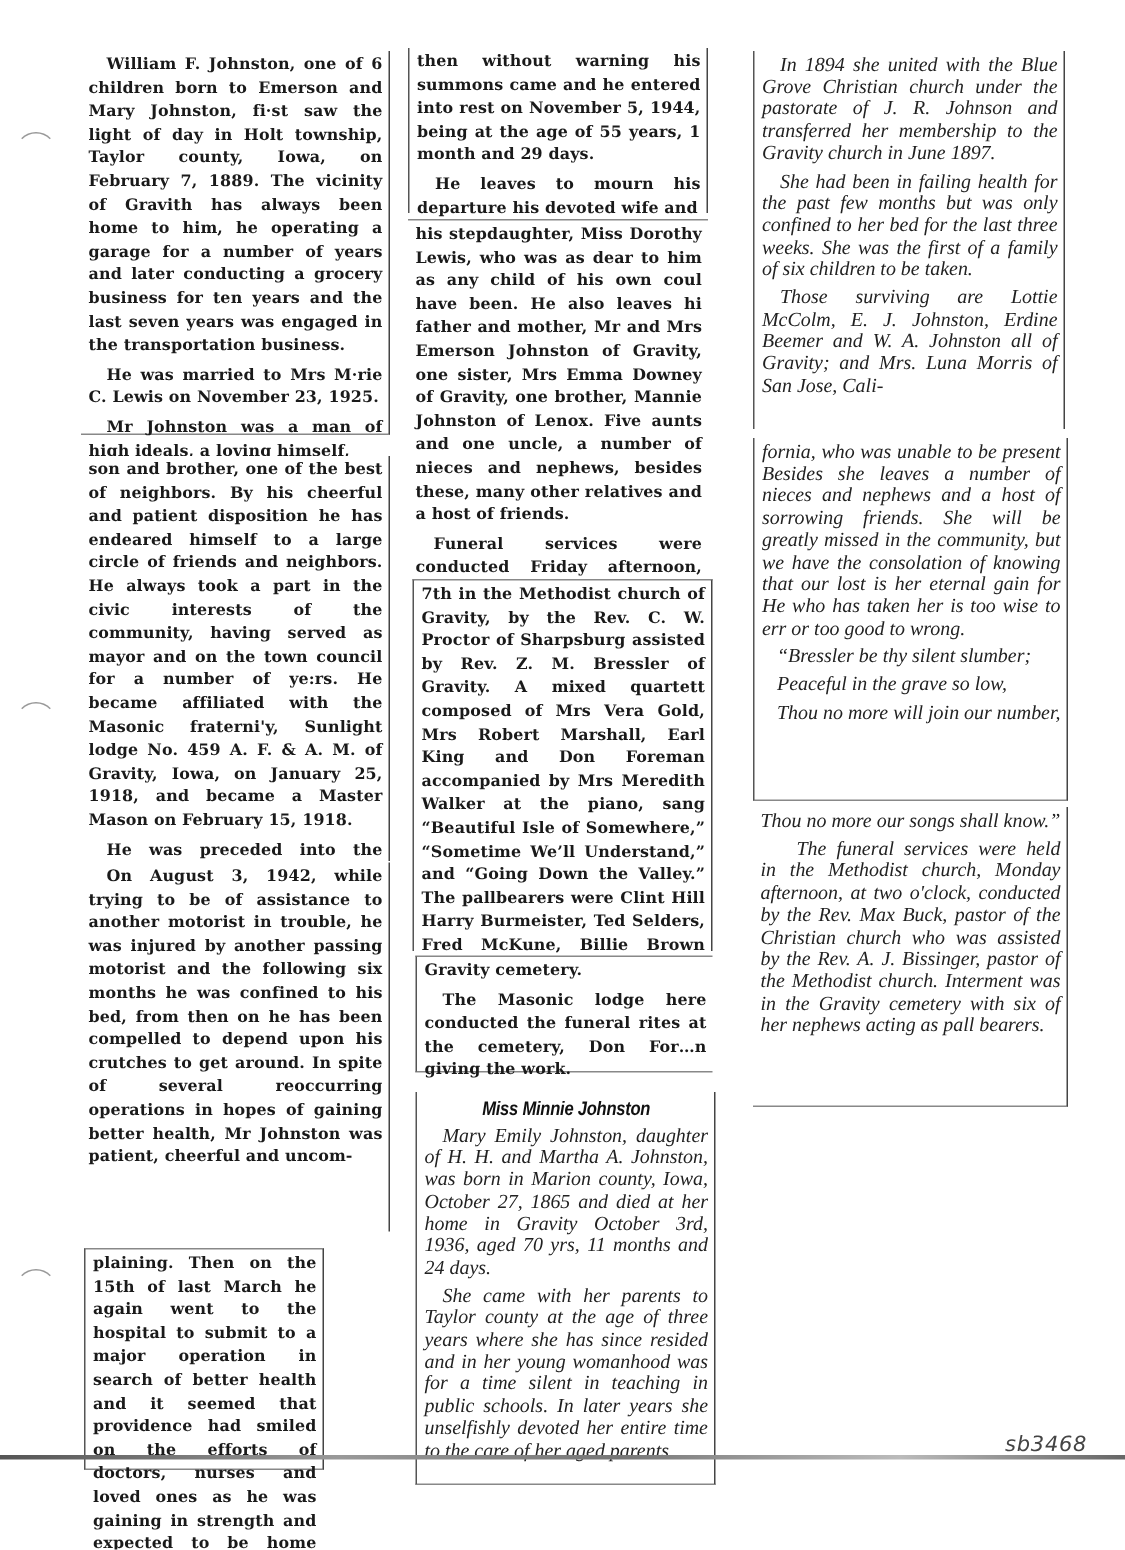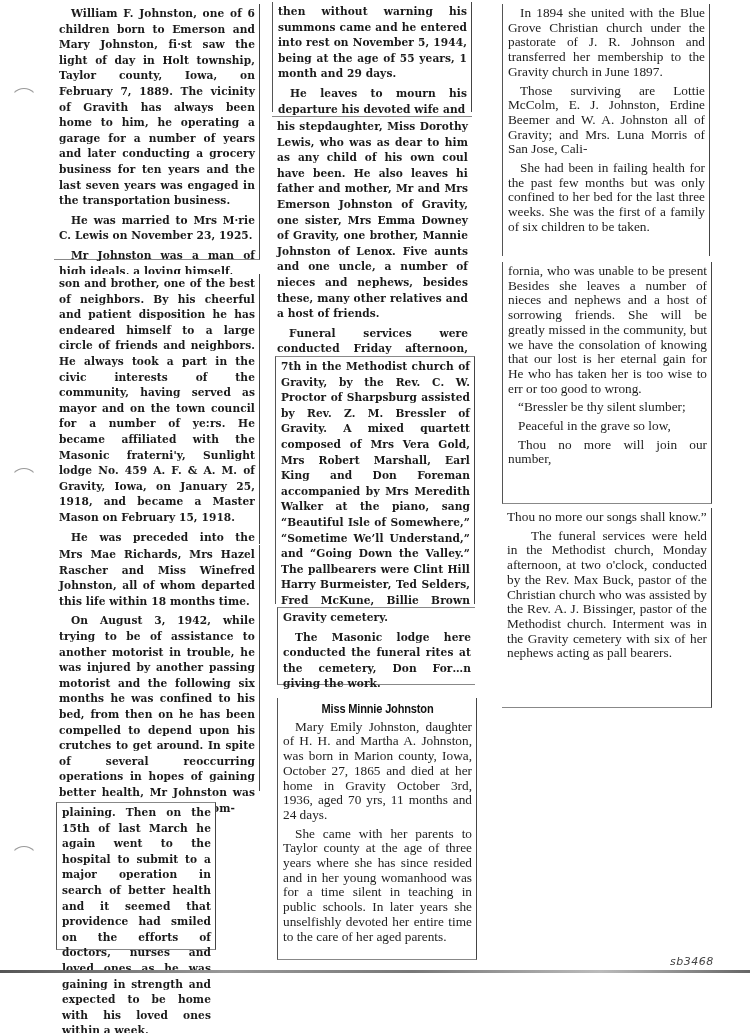"William F. Johnston, one of" .clip { margin-top: none -> 30px }
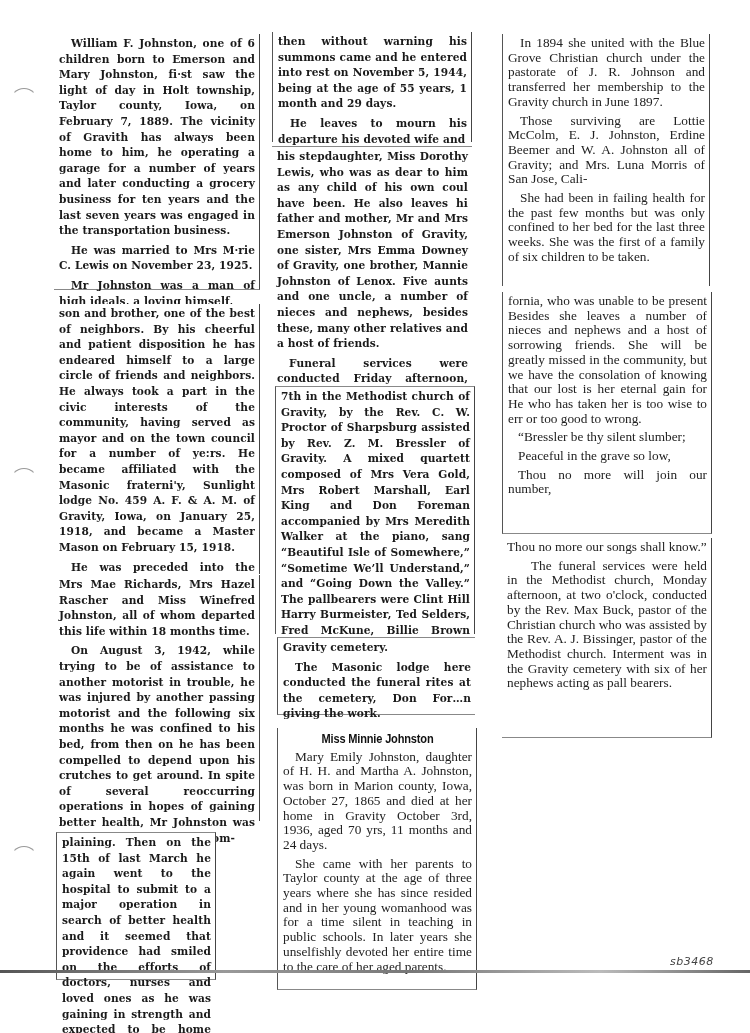"In 1894 she united with" .clip.light { font-style: none -> italic }
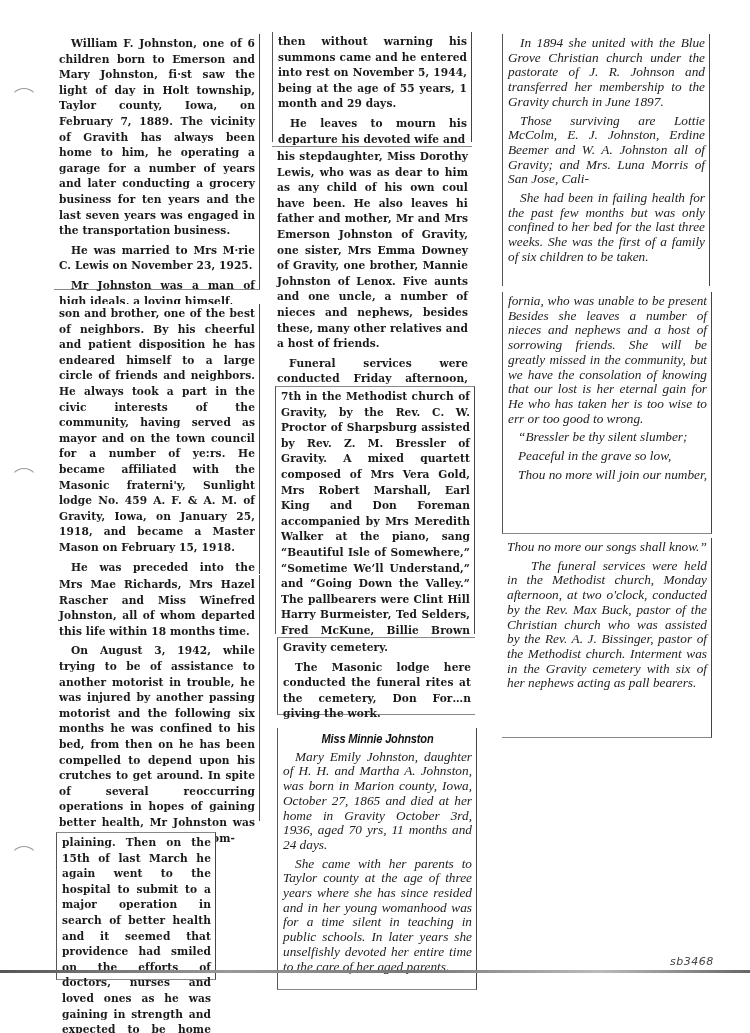"Those surviving are Lottie McColm," p { order: before "She had been in failing" -> after "She had been in failing" }
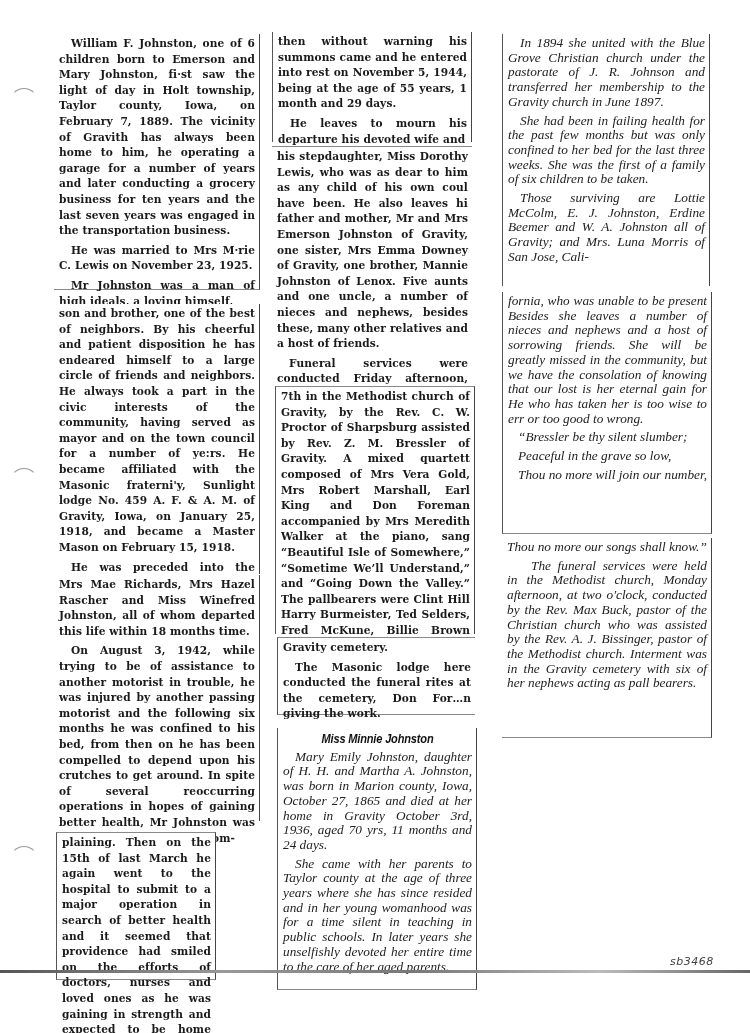"Mrs Mae Richards, Mrs Hazel" p.noindent { html: <p>Mrs Mae Richards, Mrs Hazel Rascher and Miss Winefred Johnston, all of whom departed this life within 18 months time.</p> -> none }
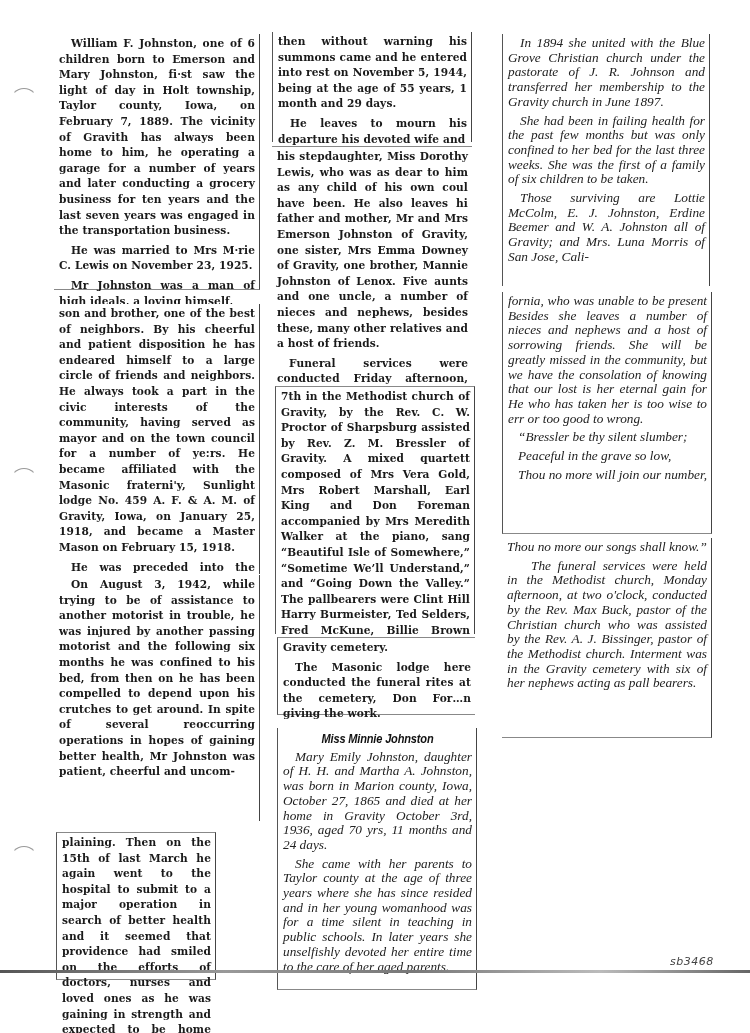"sb3468" .catalog-number { font-size: 11px -> 14px }
